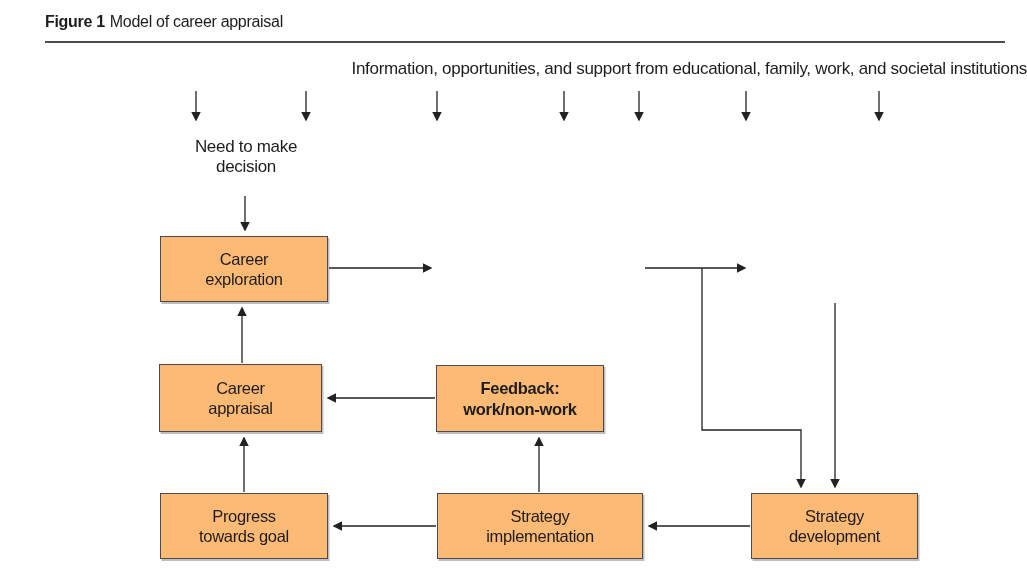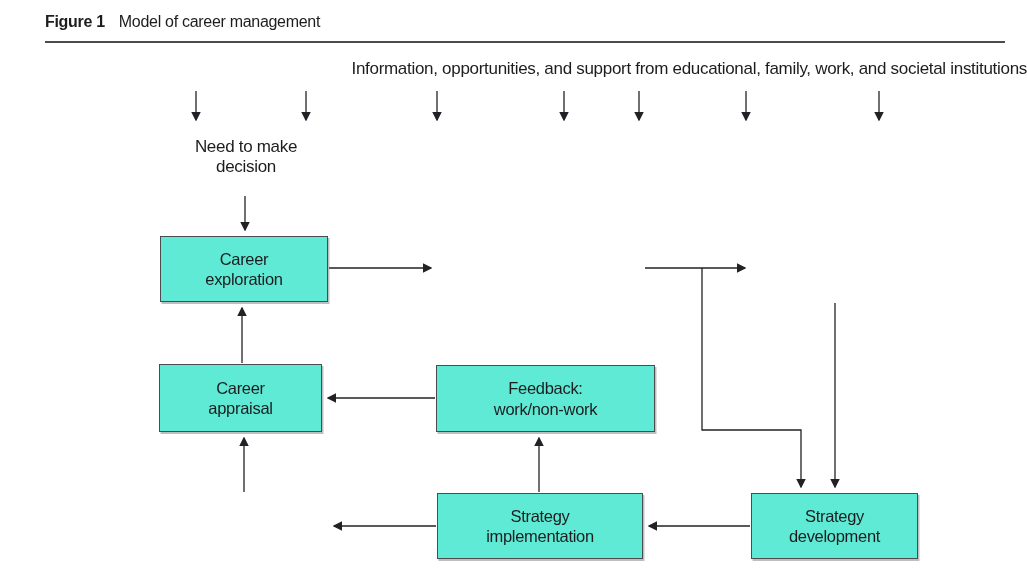"Figure 1" .fig-title .bold { margin-right: 14px -> 5px }
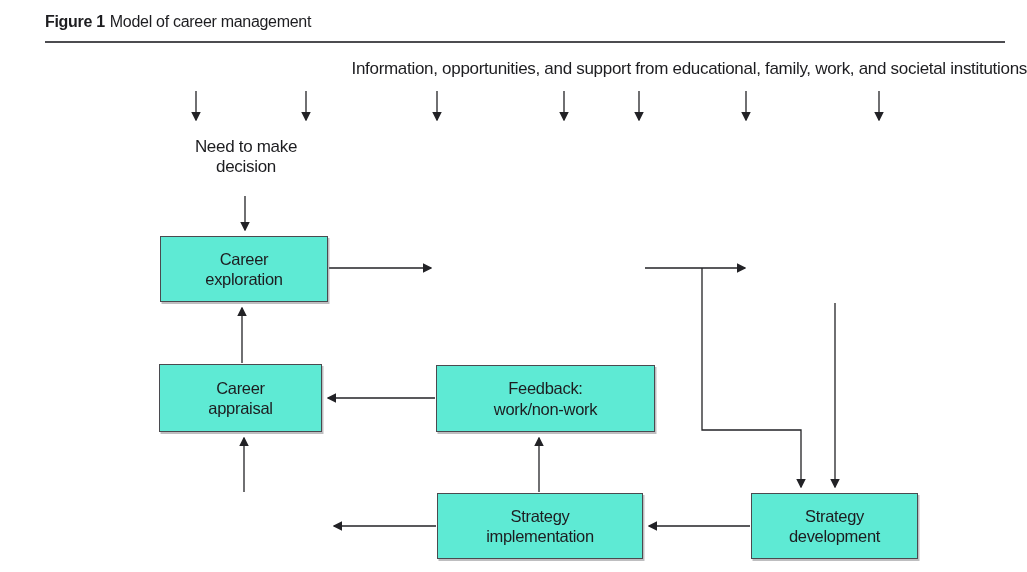"Model of career management" span { text: management -> appraisal }
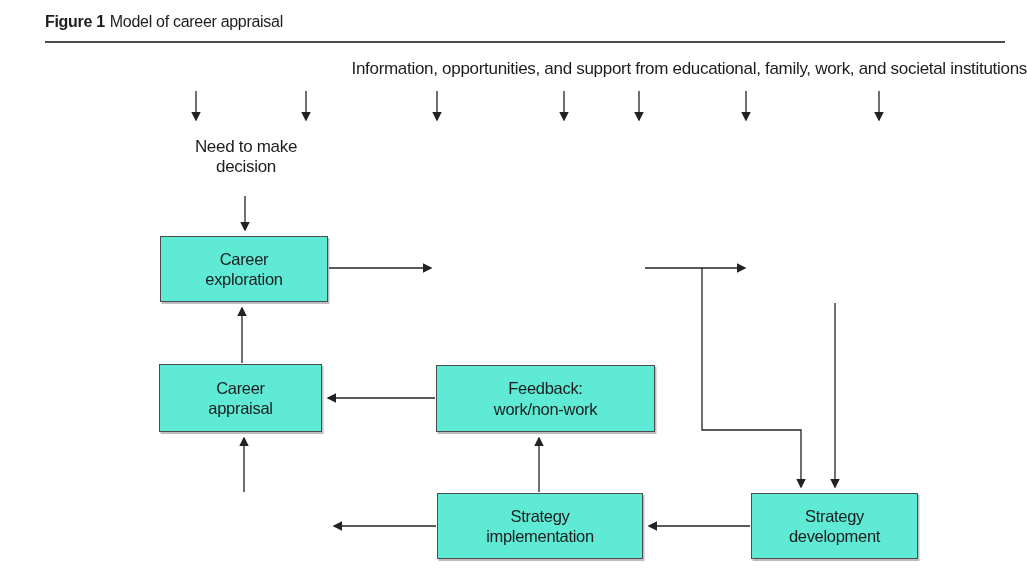"Career" .node { background: #5eead4 -> #fdba74 }
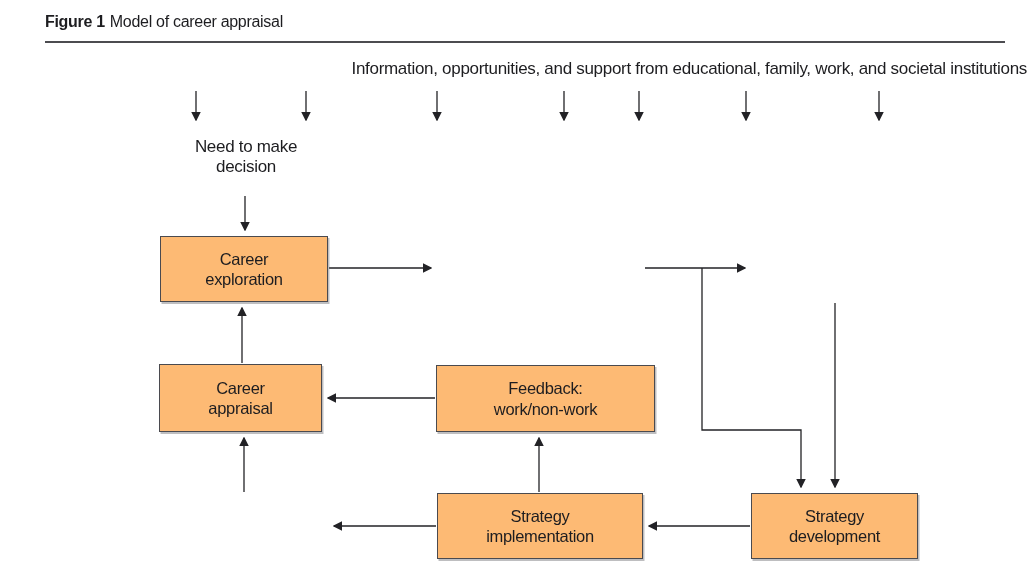"Feedback:" div.node { font-weight: none -> bold; width: 219px -> 168px }
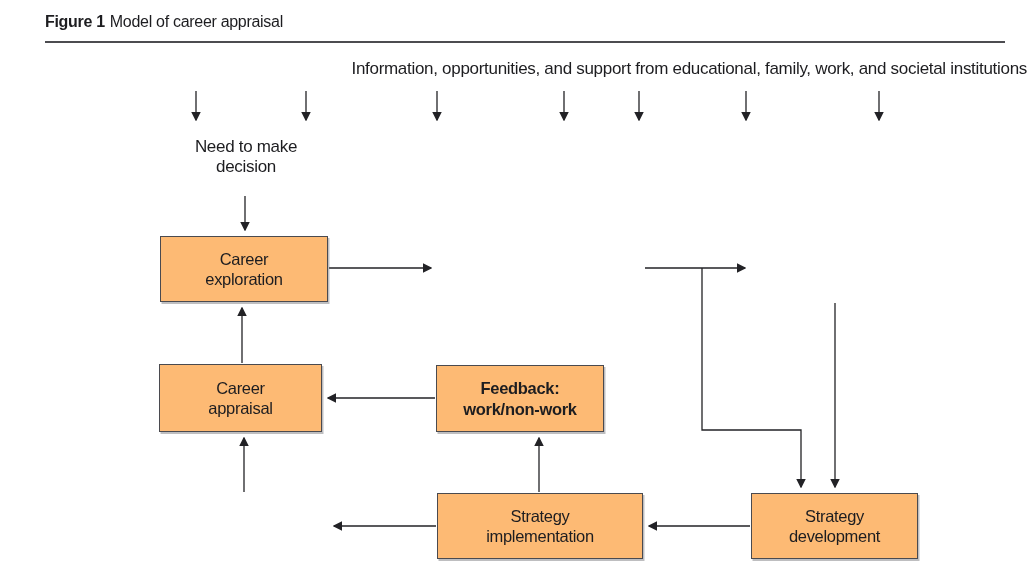"Progress" div.node { html: none -> <div>Progress towards goal</div> }
